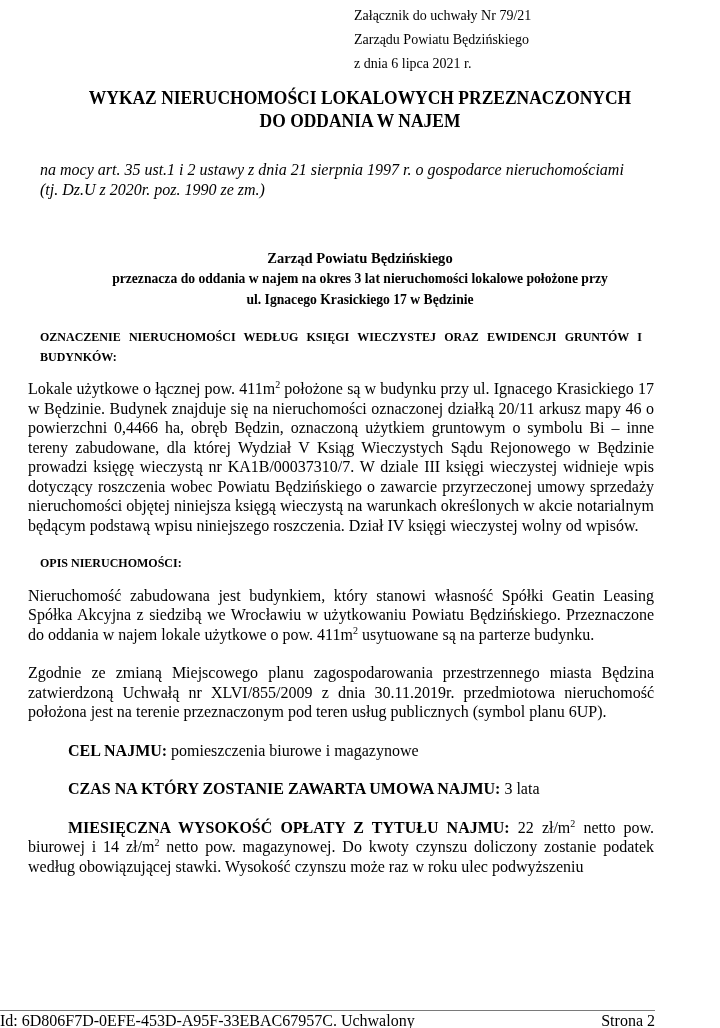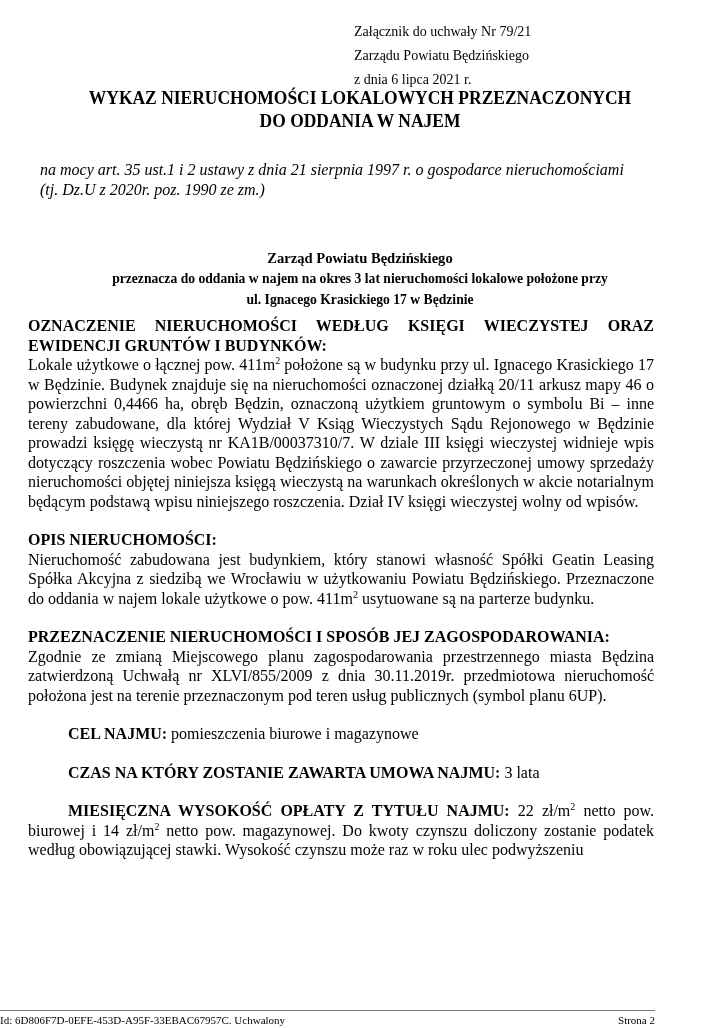"Załącznik do uchwały Nr 79/21" .attach { top: 20px -> 4px }
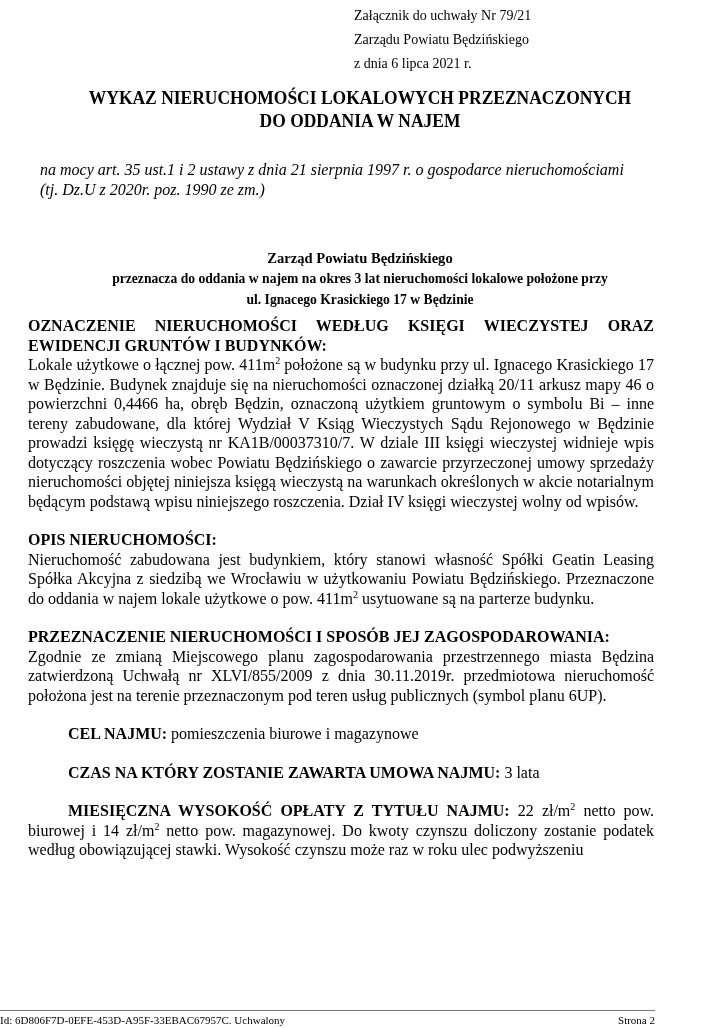"OZNACZENIE NIERUCHOMOŚCI WEDŁUG KSIĘGI" .content h2 { font-size: 16px -> 12px; margin: 0 -> 12px }
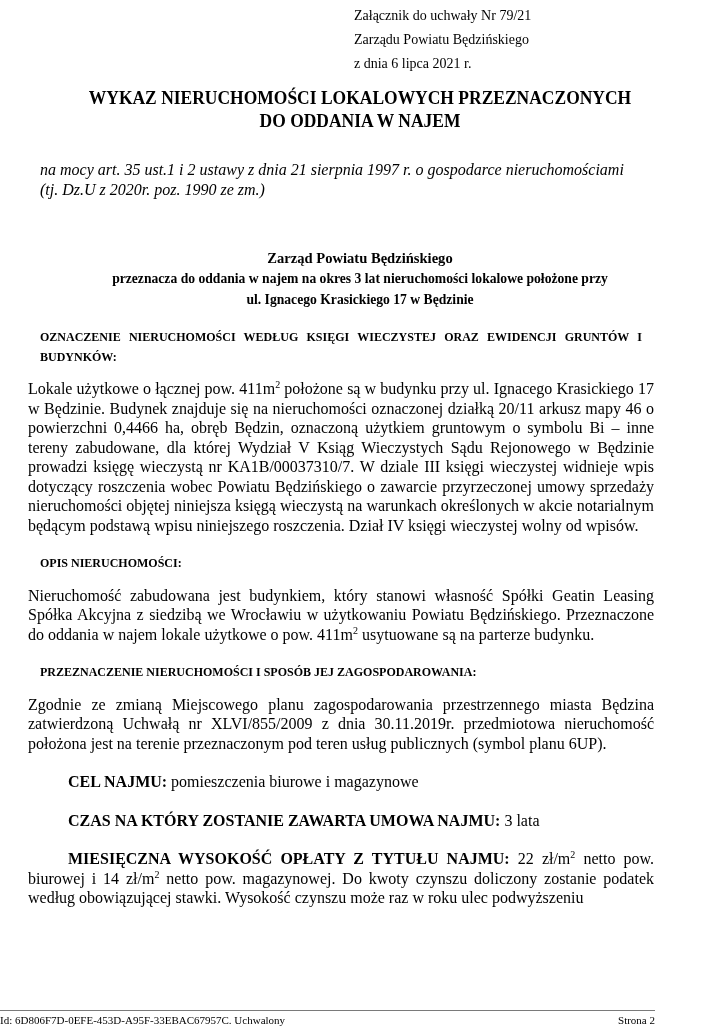"PRZEZNACZENIE NIERUCHOMOŚCI I SPOSÓB JEJ" h2 { html: <h2>PRZEZNACZENIE NIERUCHOMOŚCI I SPOSÓB JEJ ZAGOSPODAROWANIA:</h2> -> none }
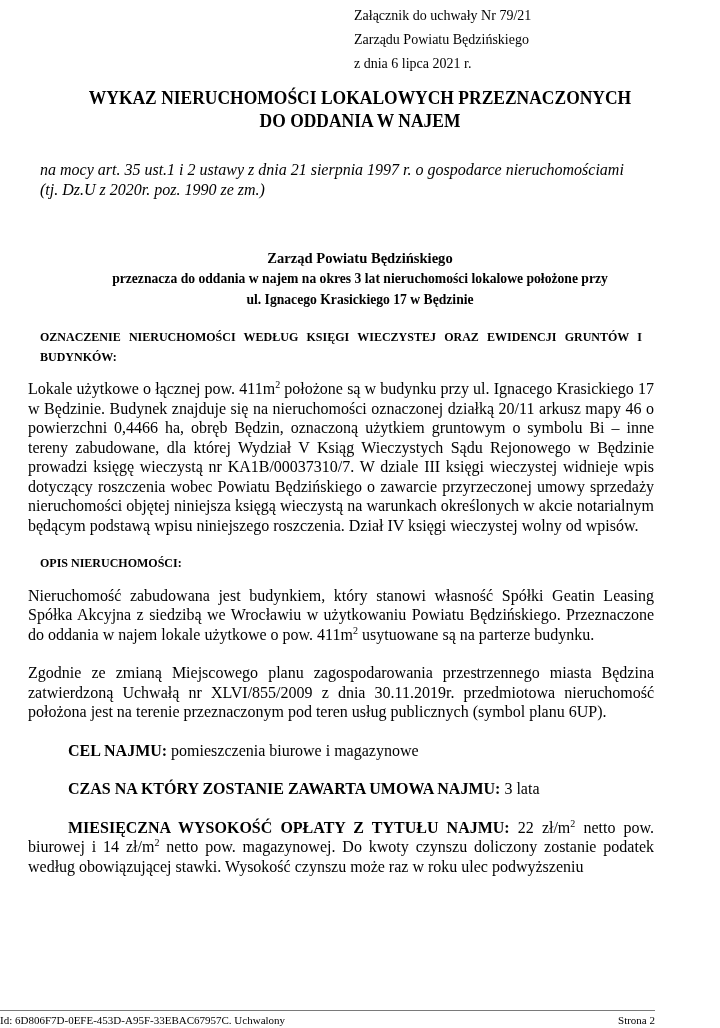"Id:" .footer { font-size: 11px -> 16px }
